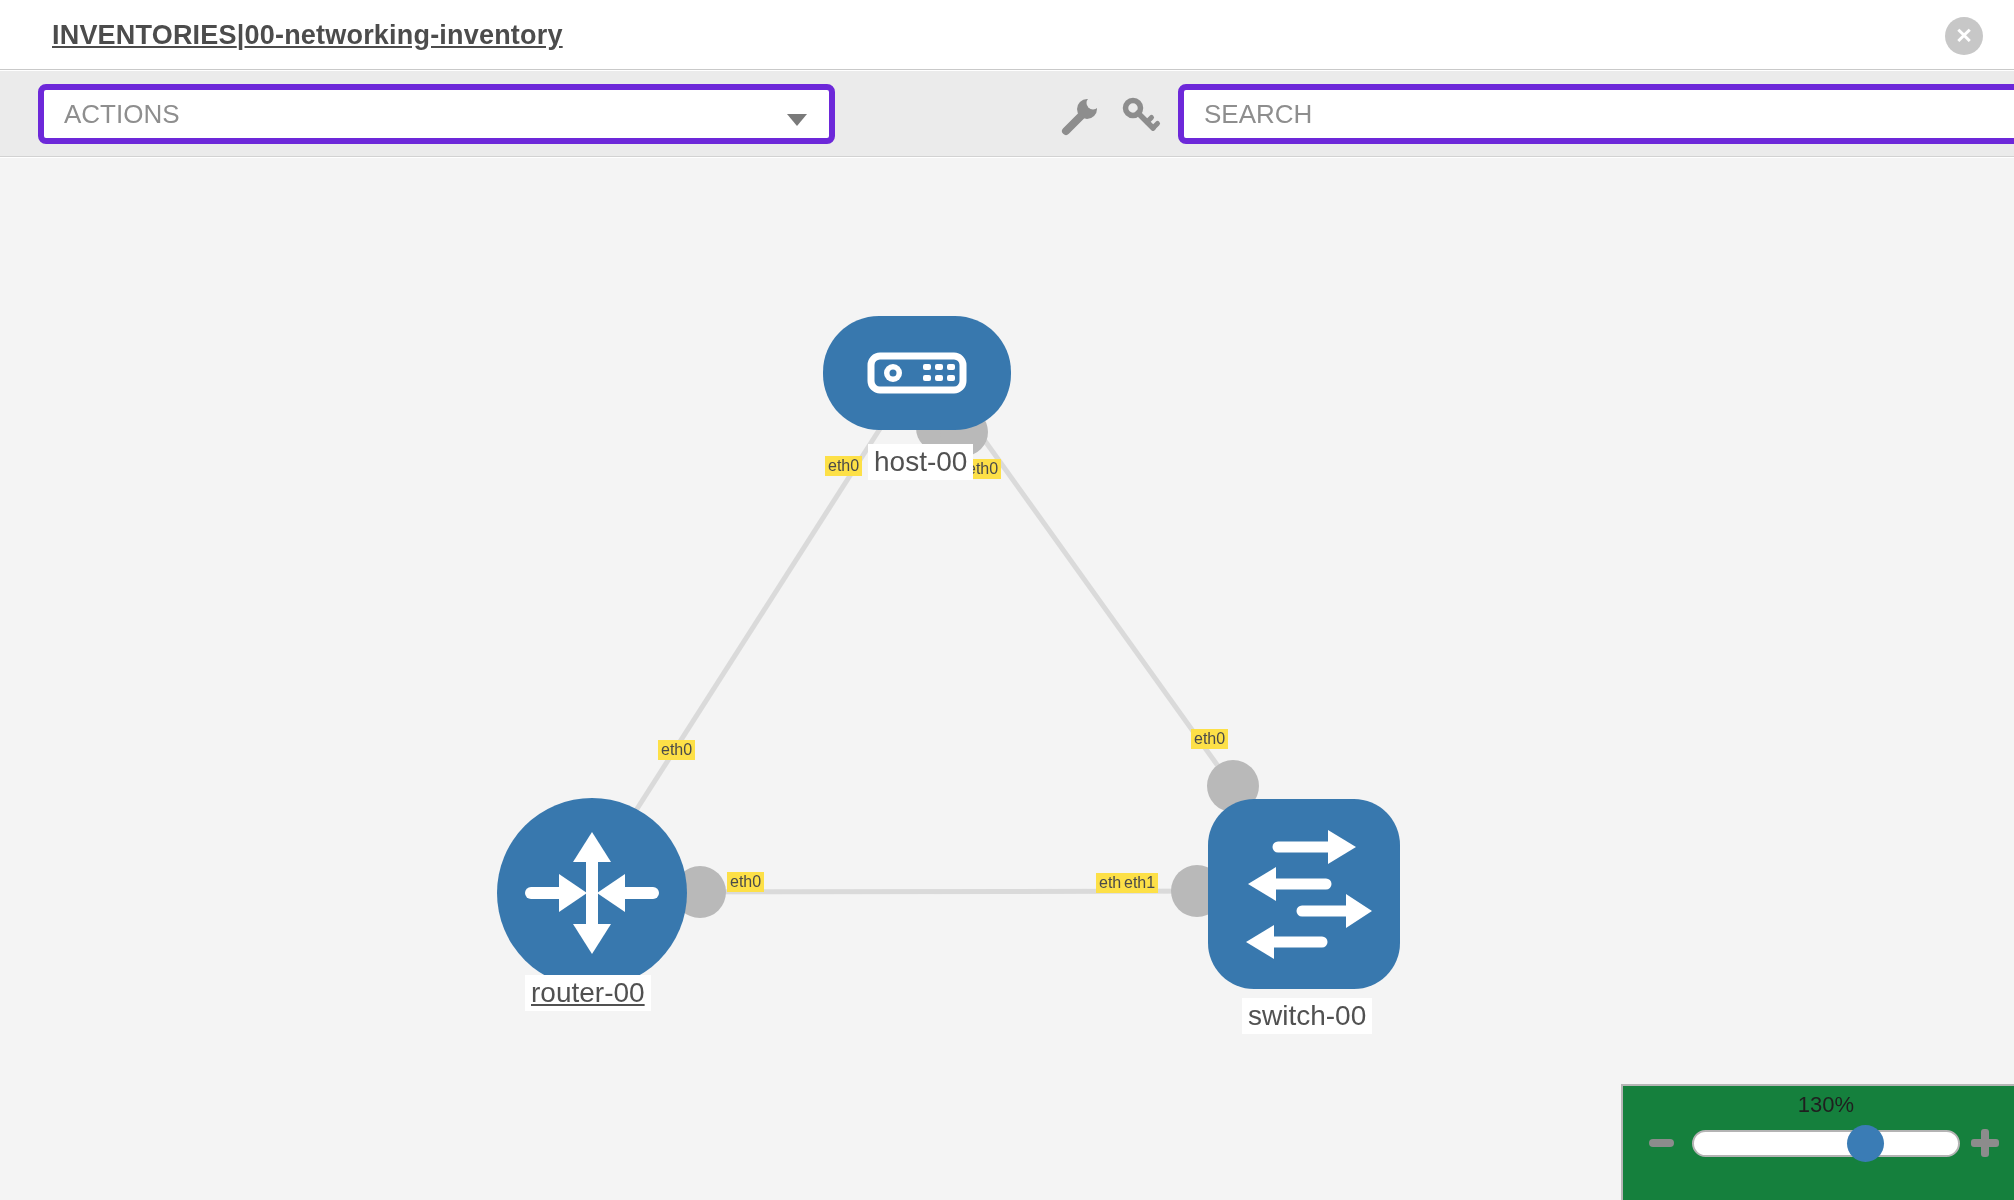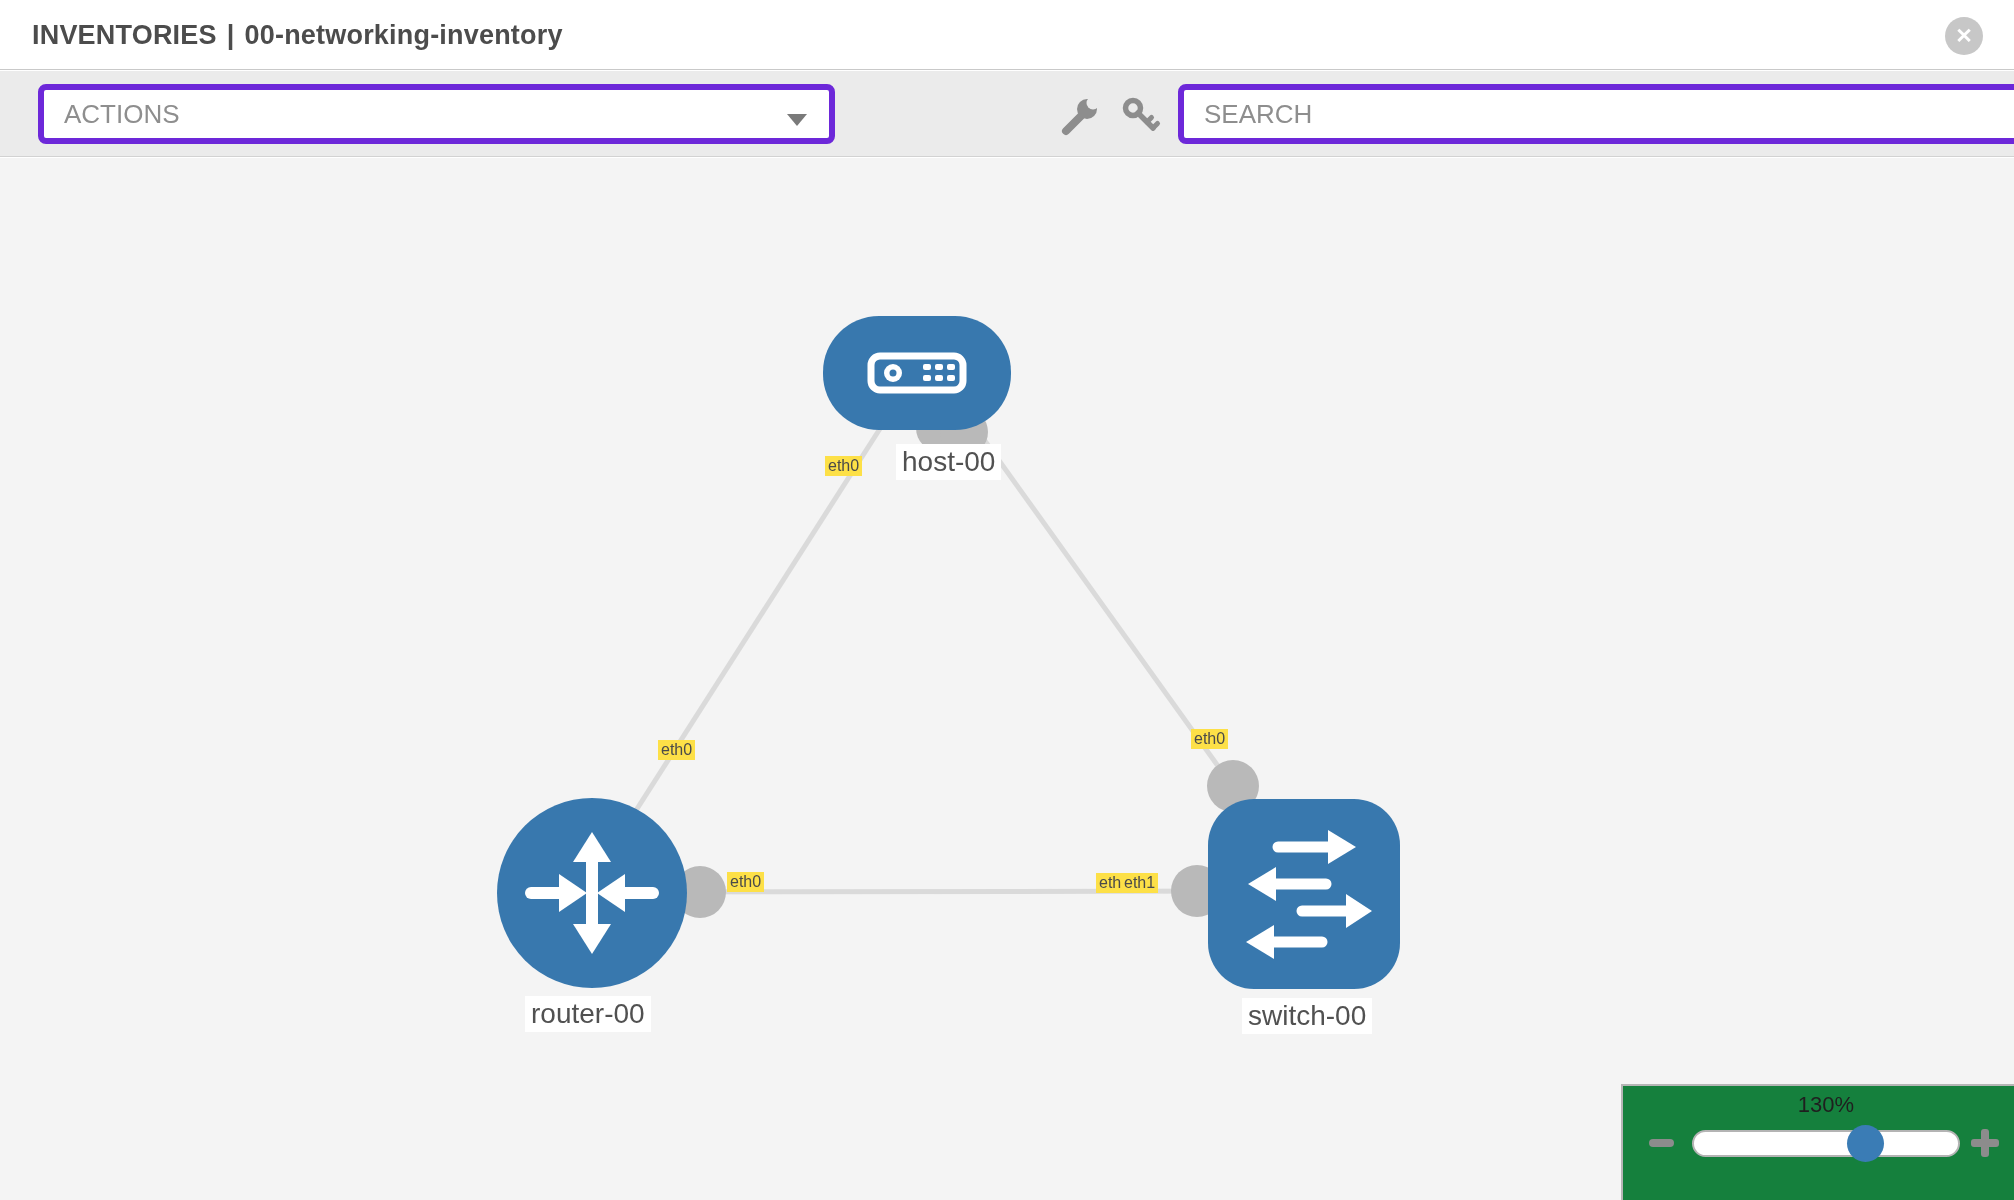"INVENTORIES" .title { gap: 10px -> none; left: 32px -> 52px; text-decoration: none -> underline }
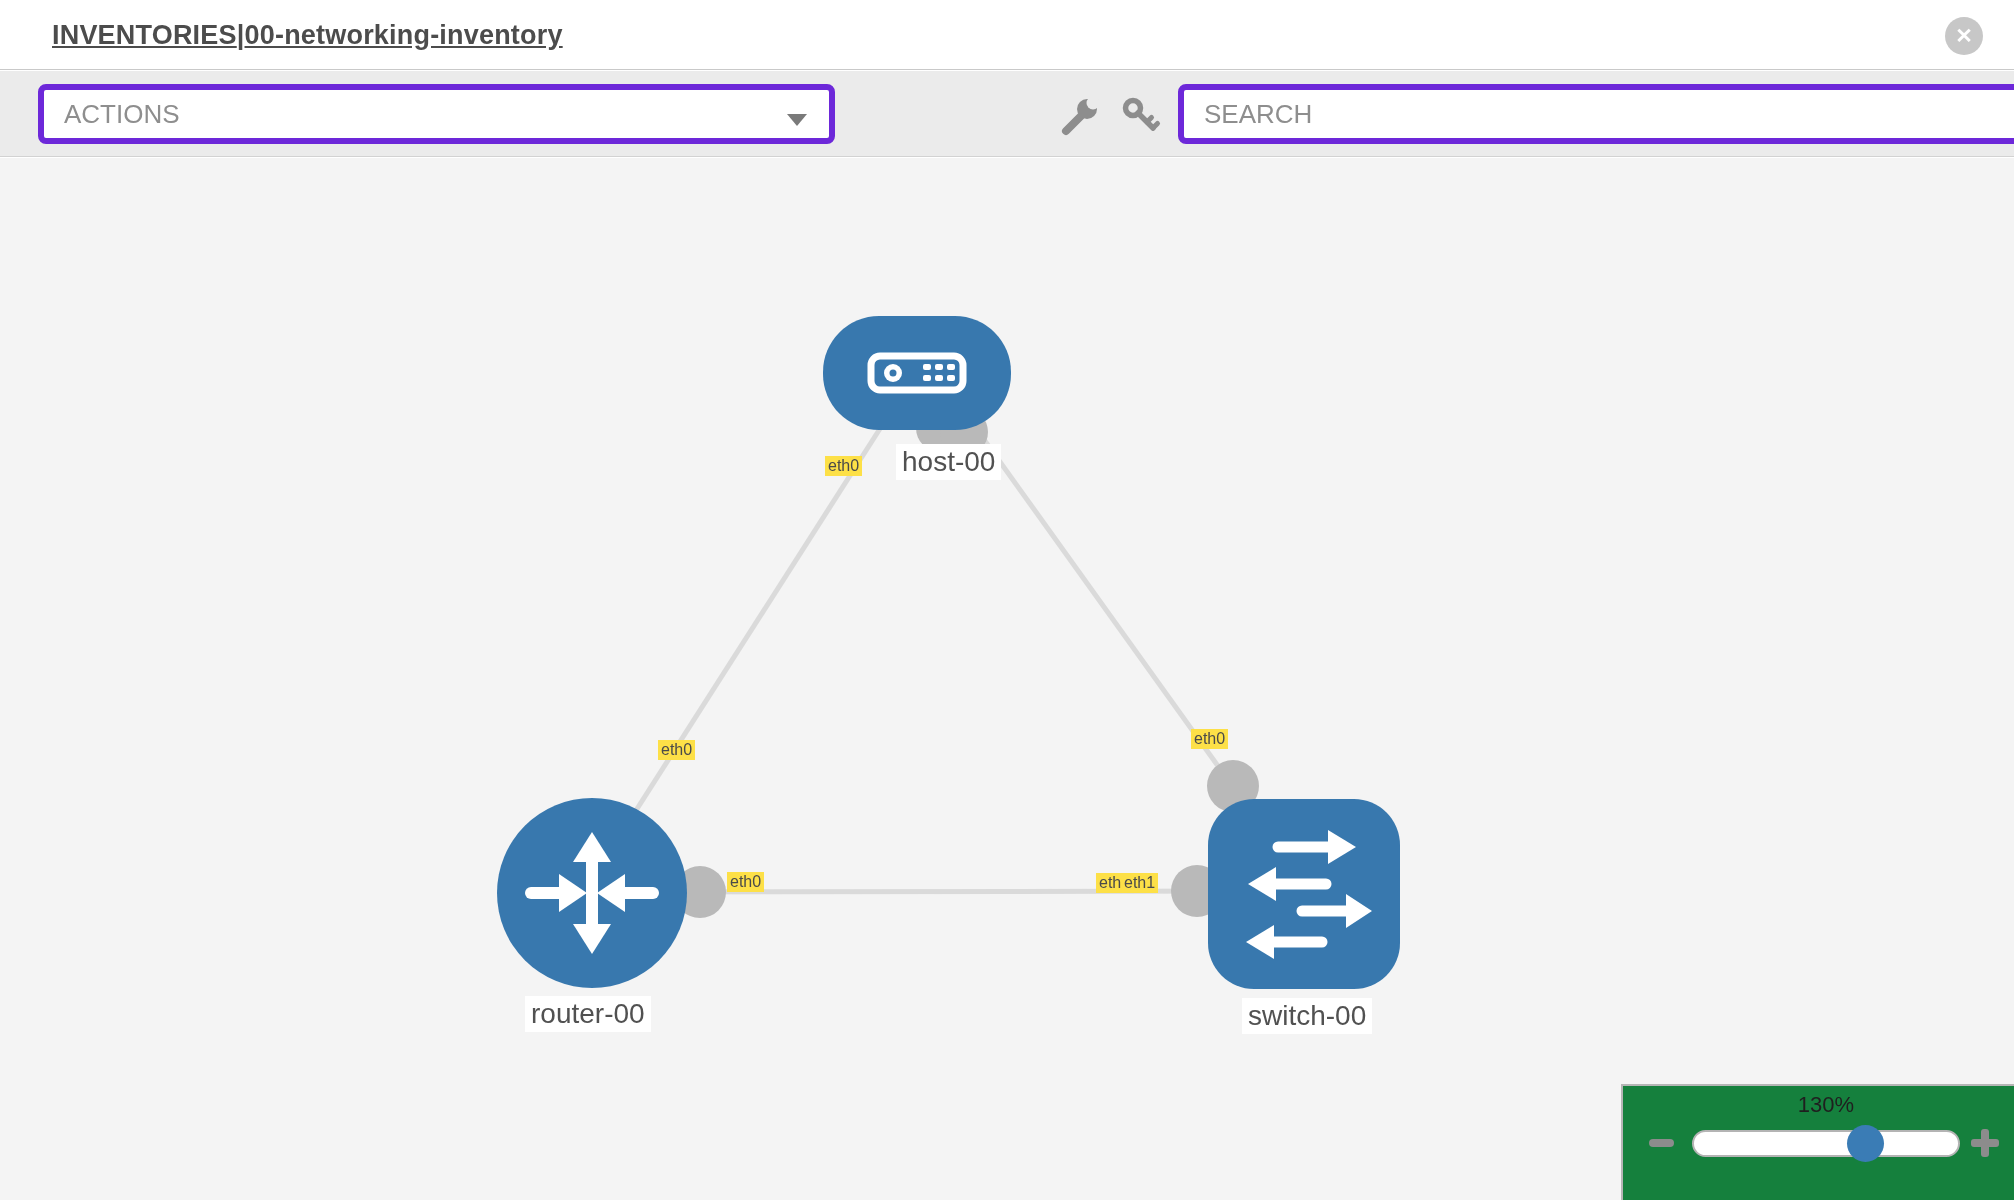"host-00" div.node-label { margin-left: 28px -> none }
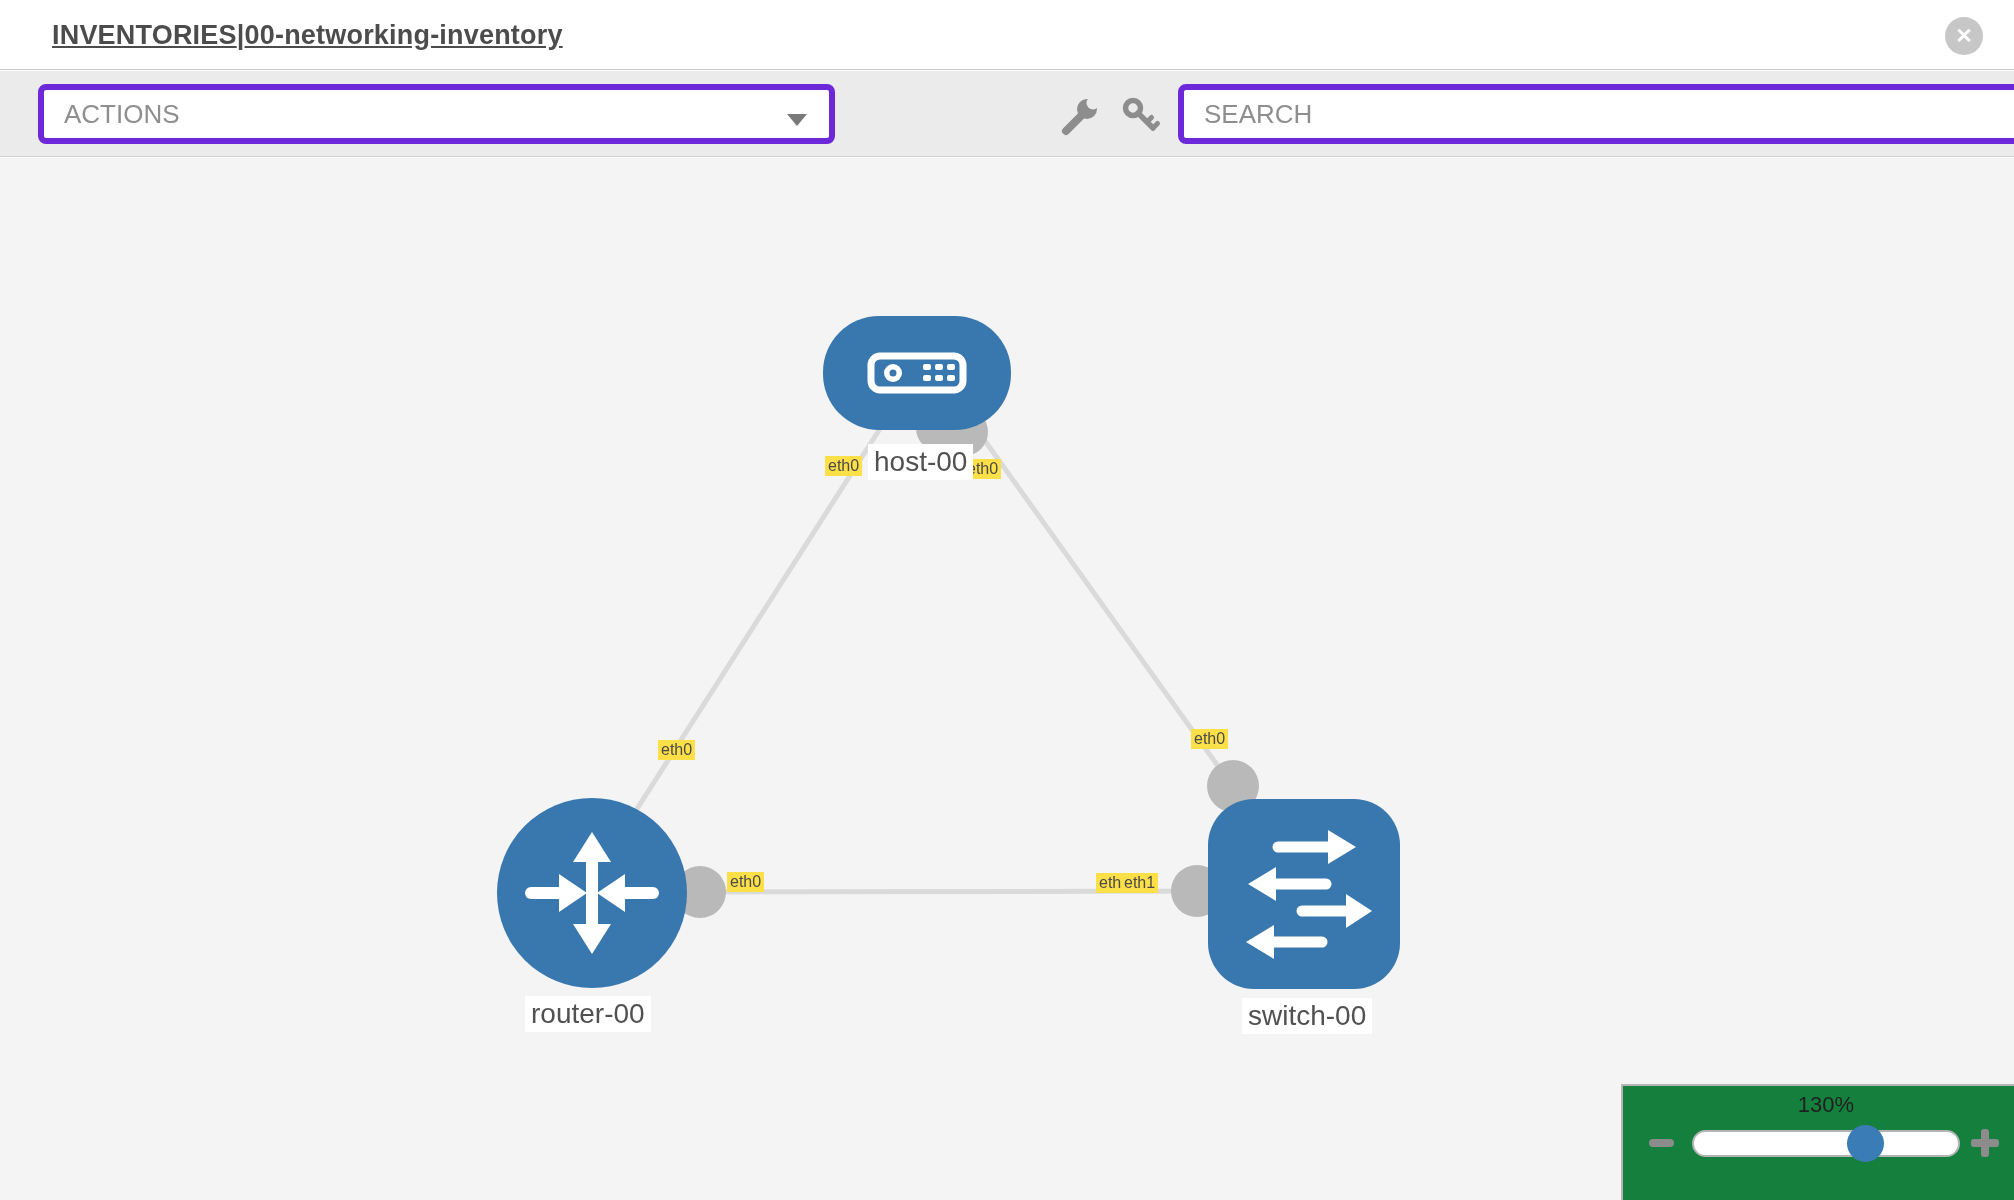"router-00" div.node-label { text-decoration: none -> underline; top: 838px -> 817px }
